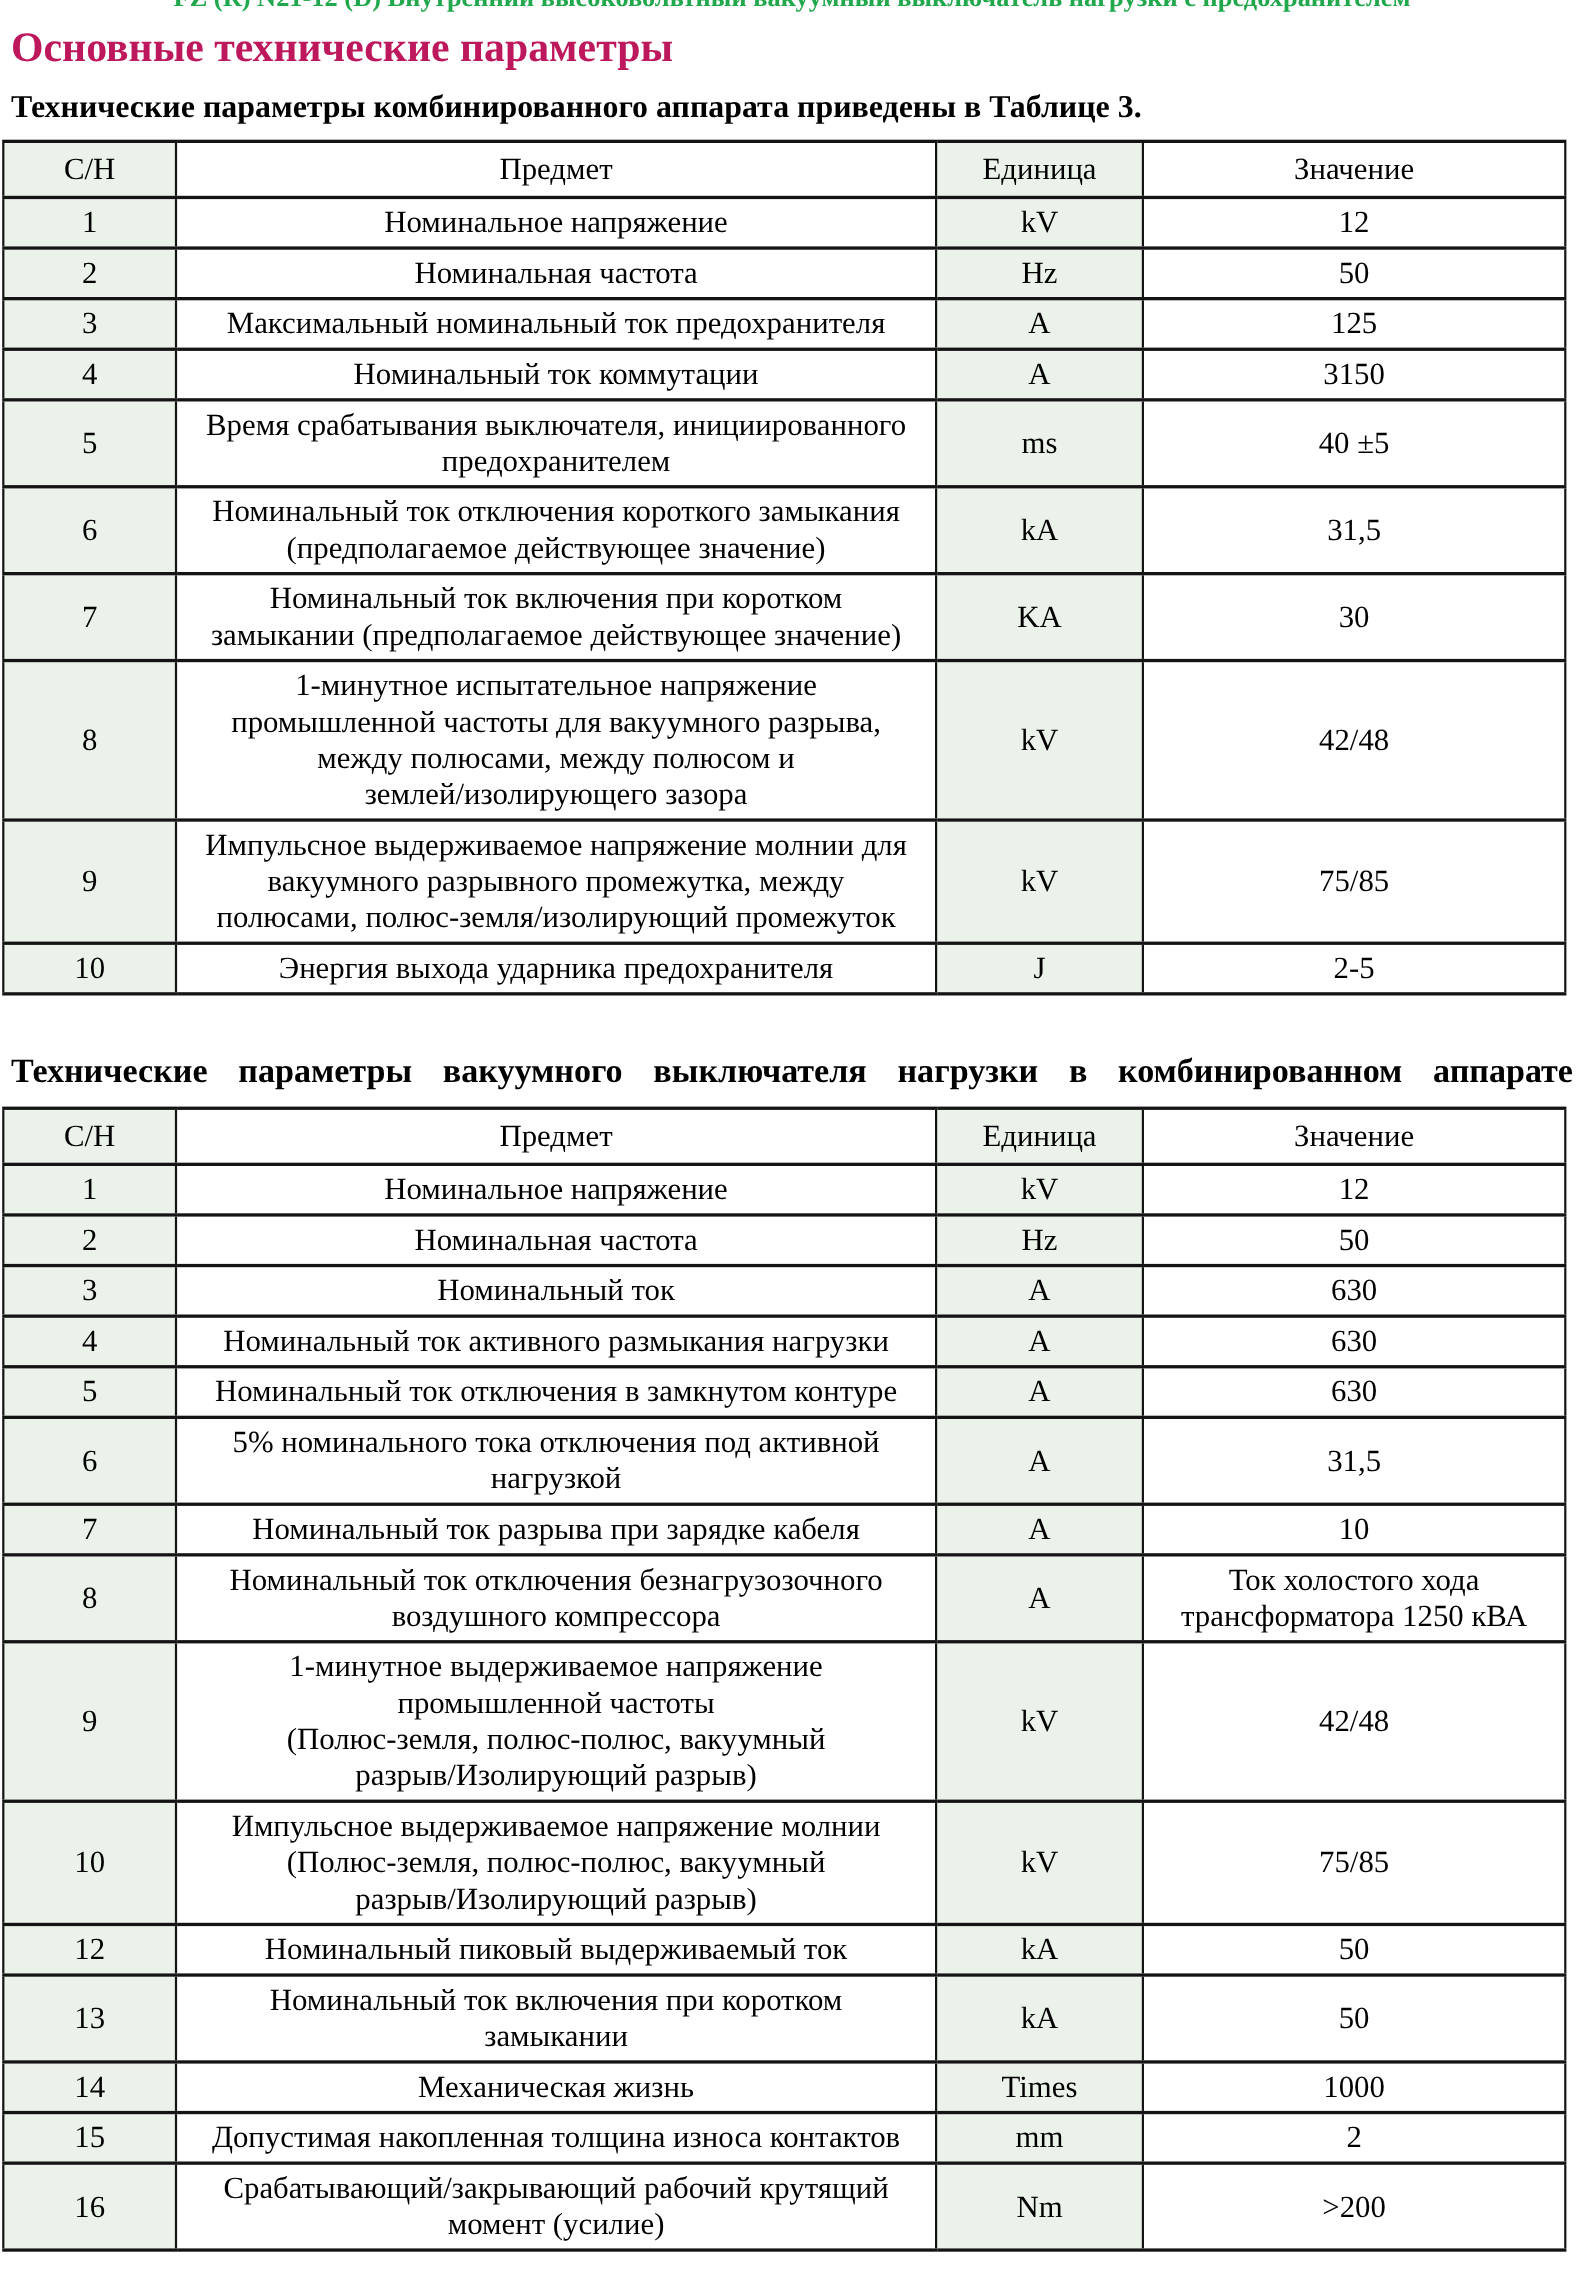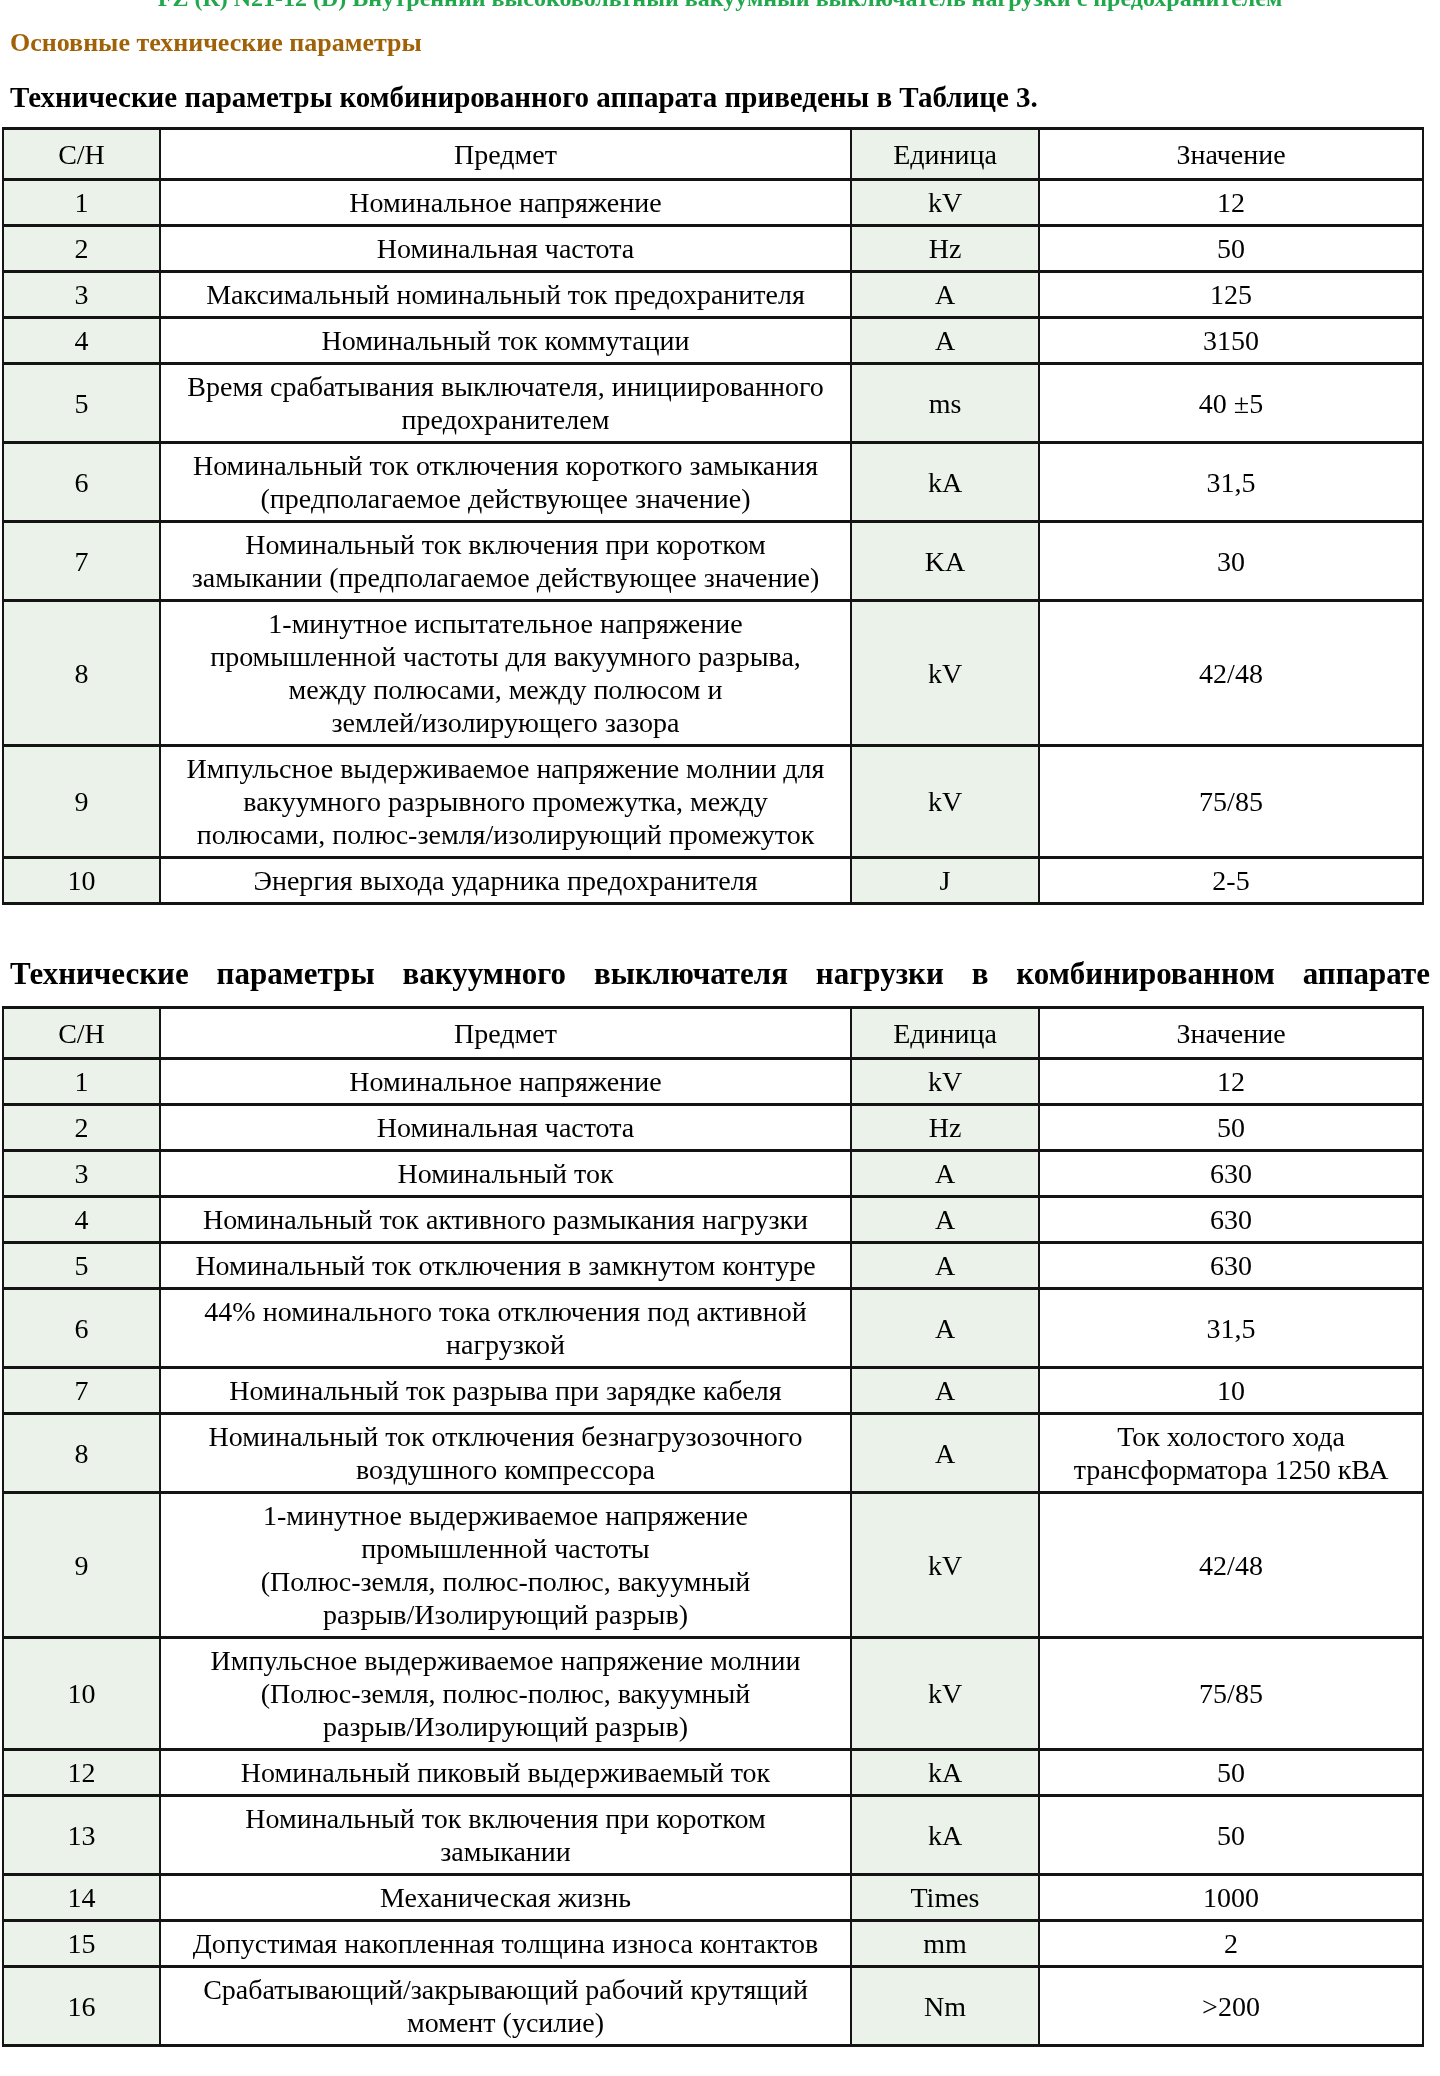"Основные технические параметры" .main-heading { color: #a16207 -> #be185d; font-size: 26px -> 38px }
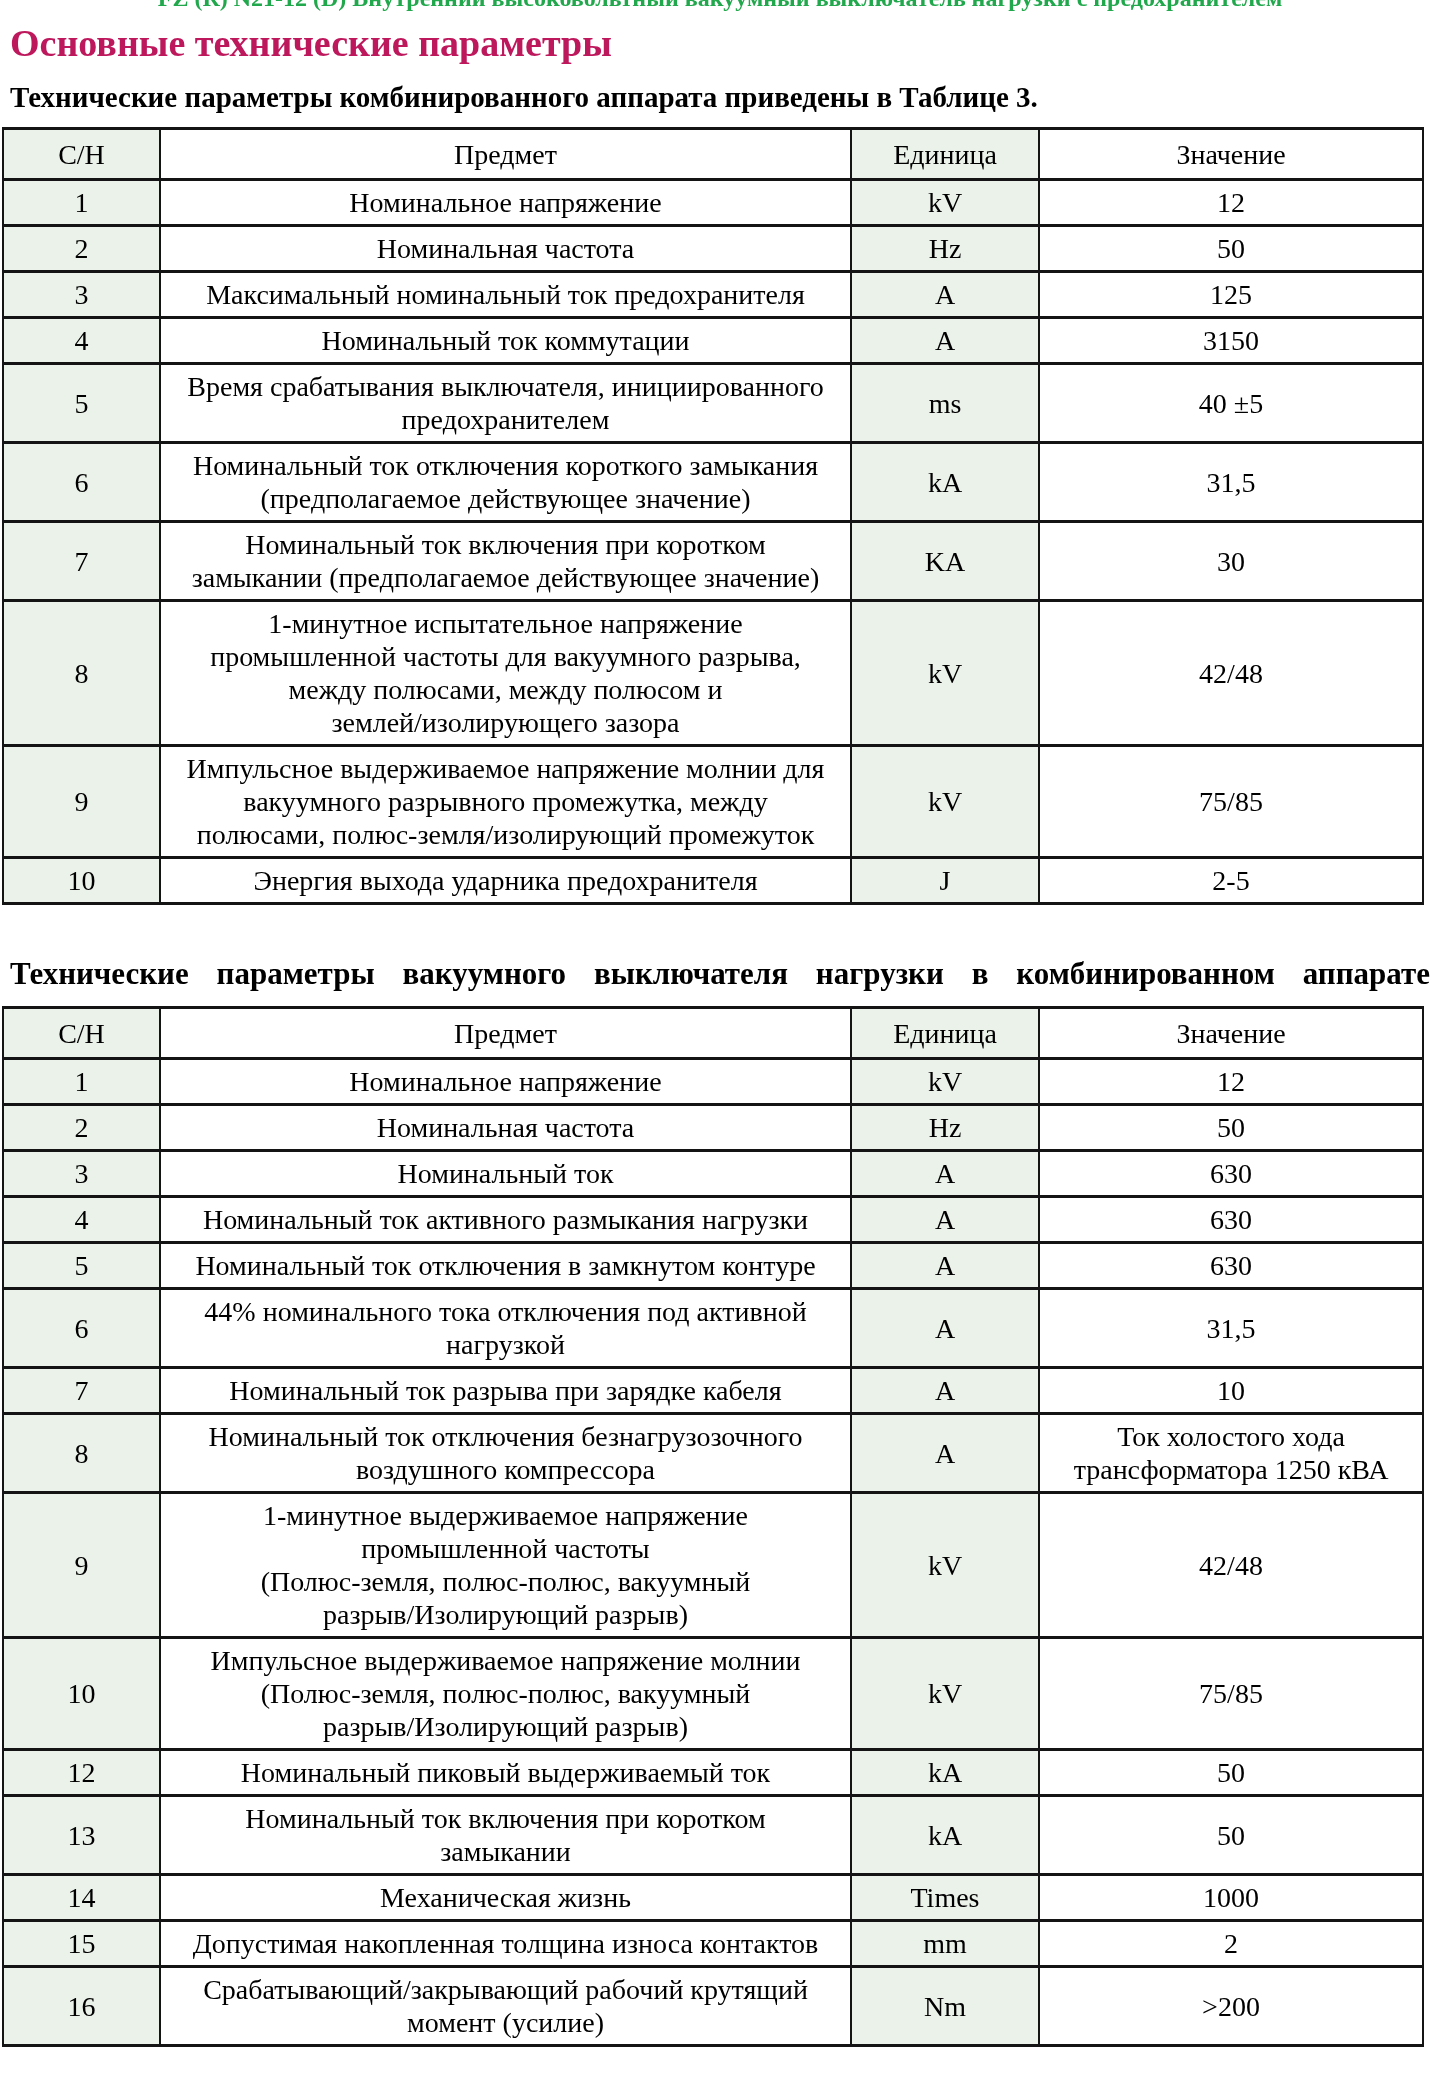"44% номинального тока отключения под" td.col1 { text: 44% -> 5% }
